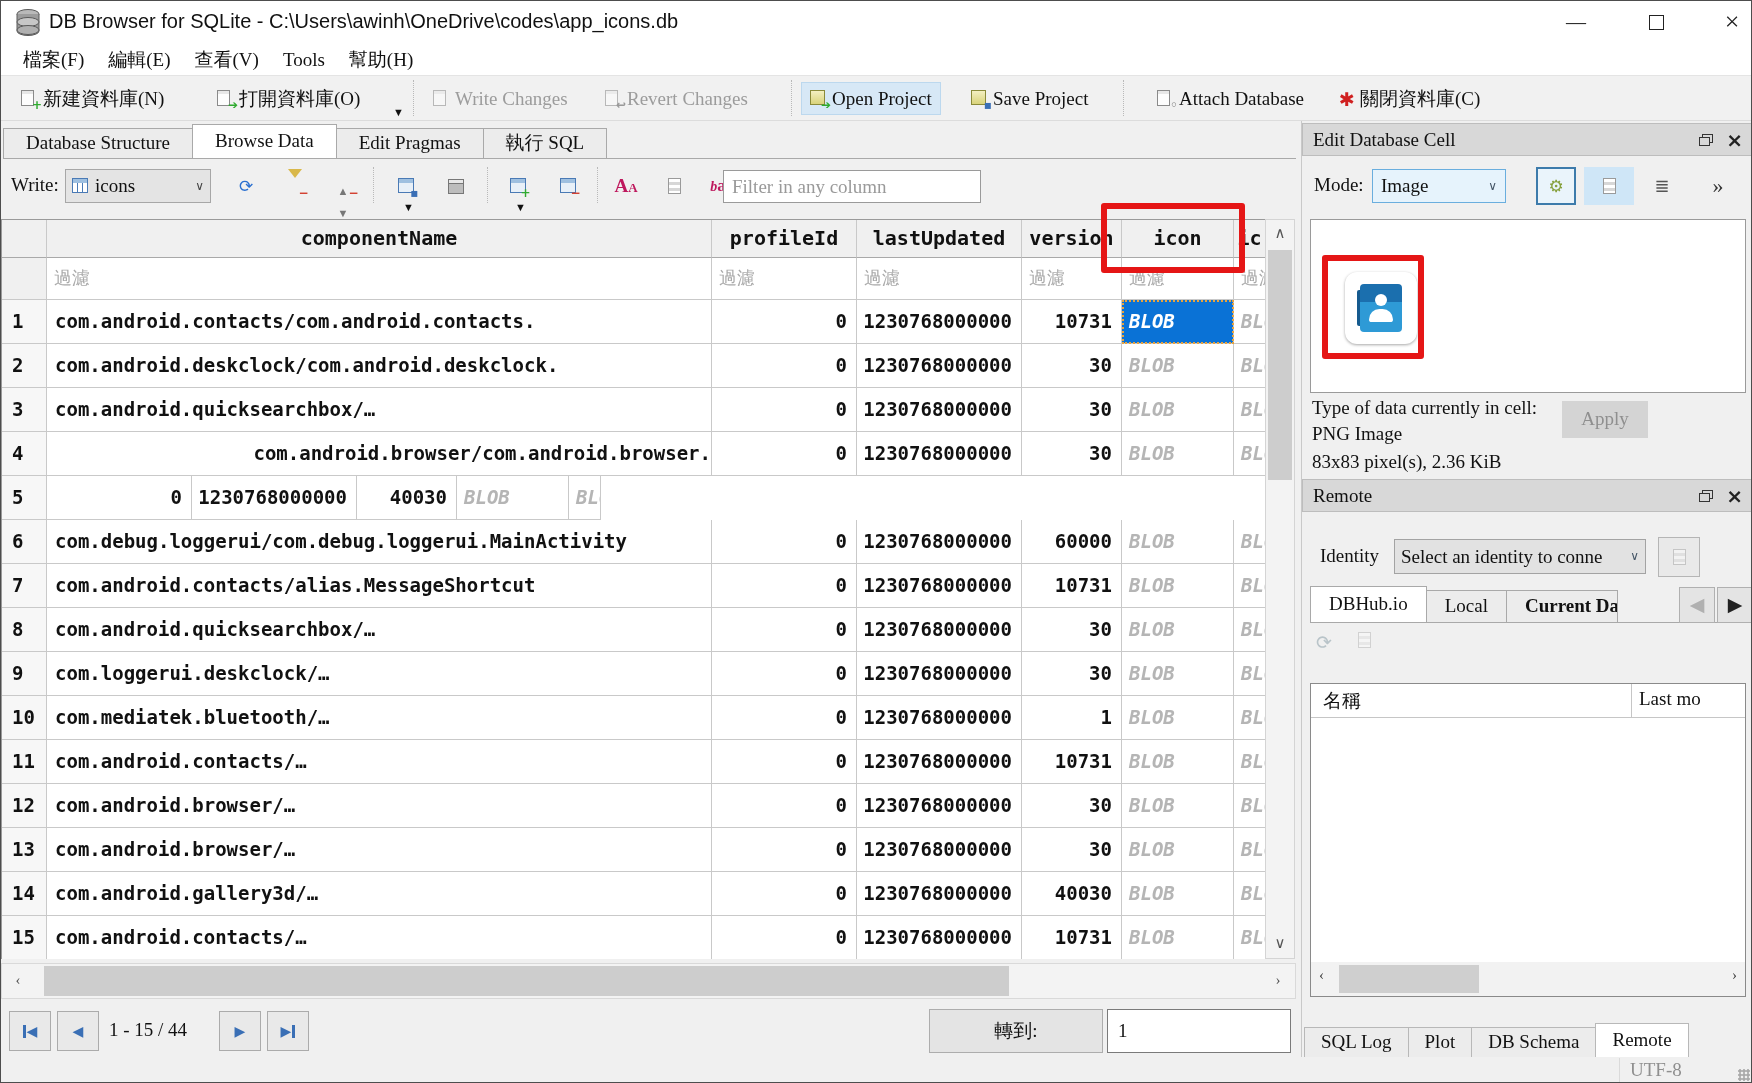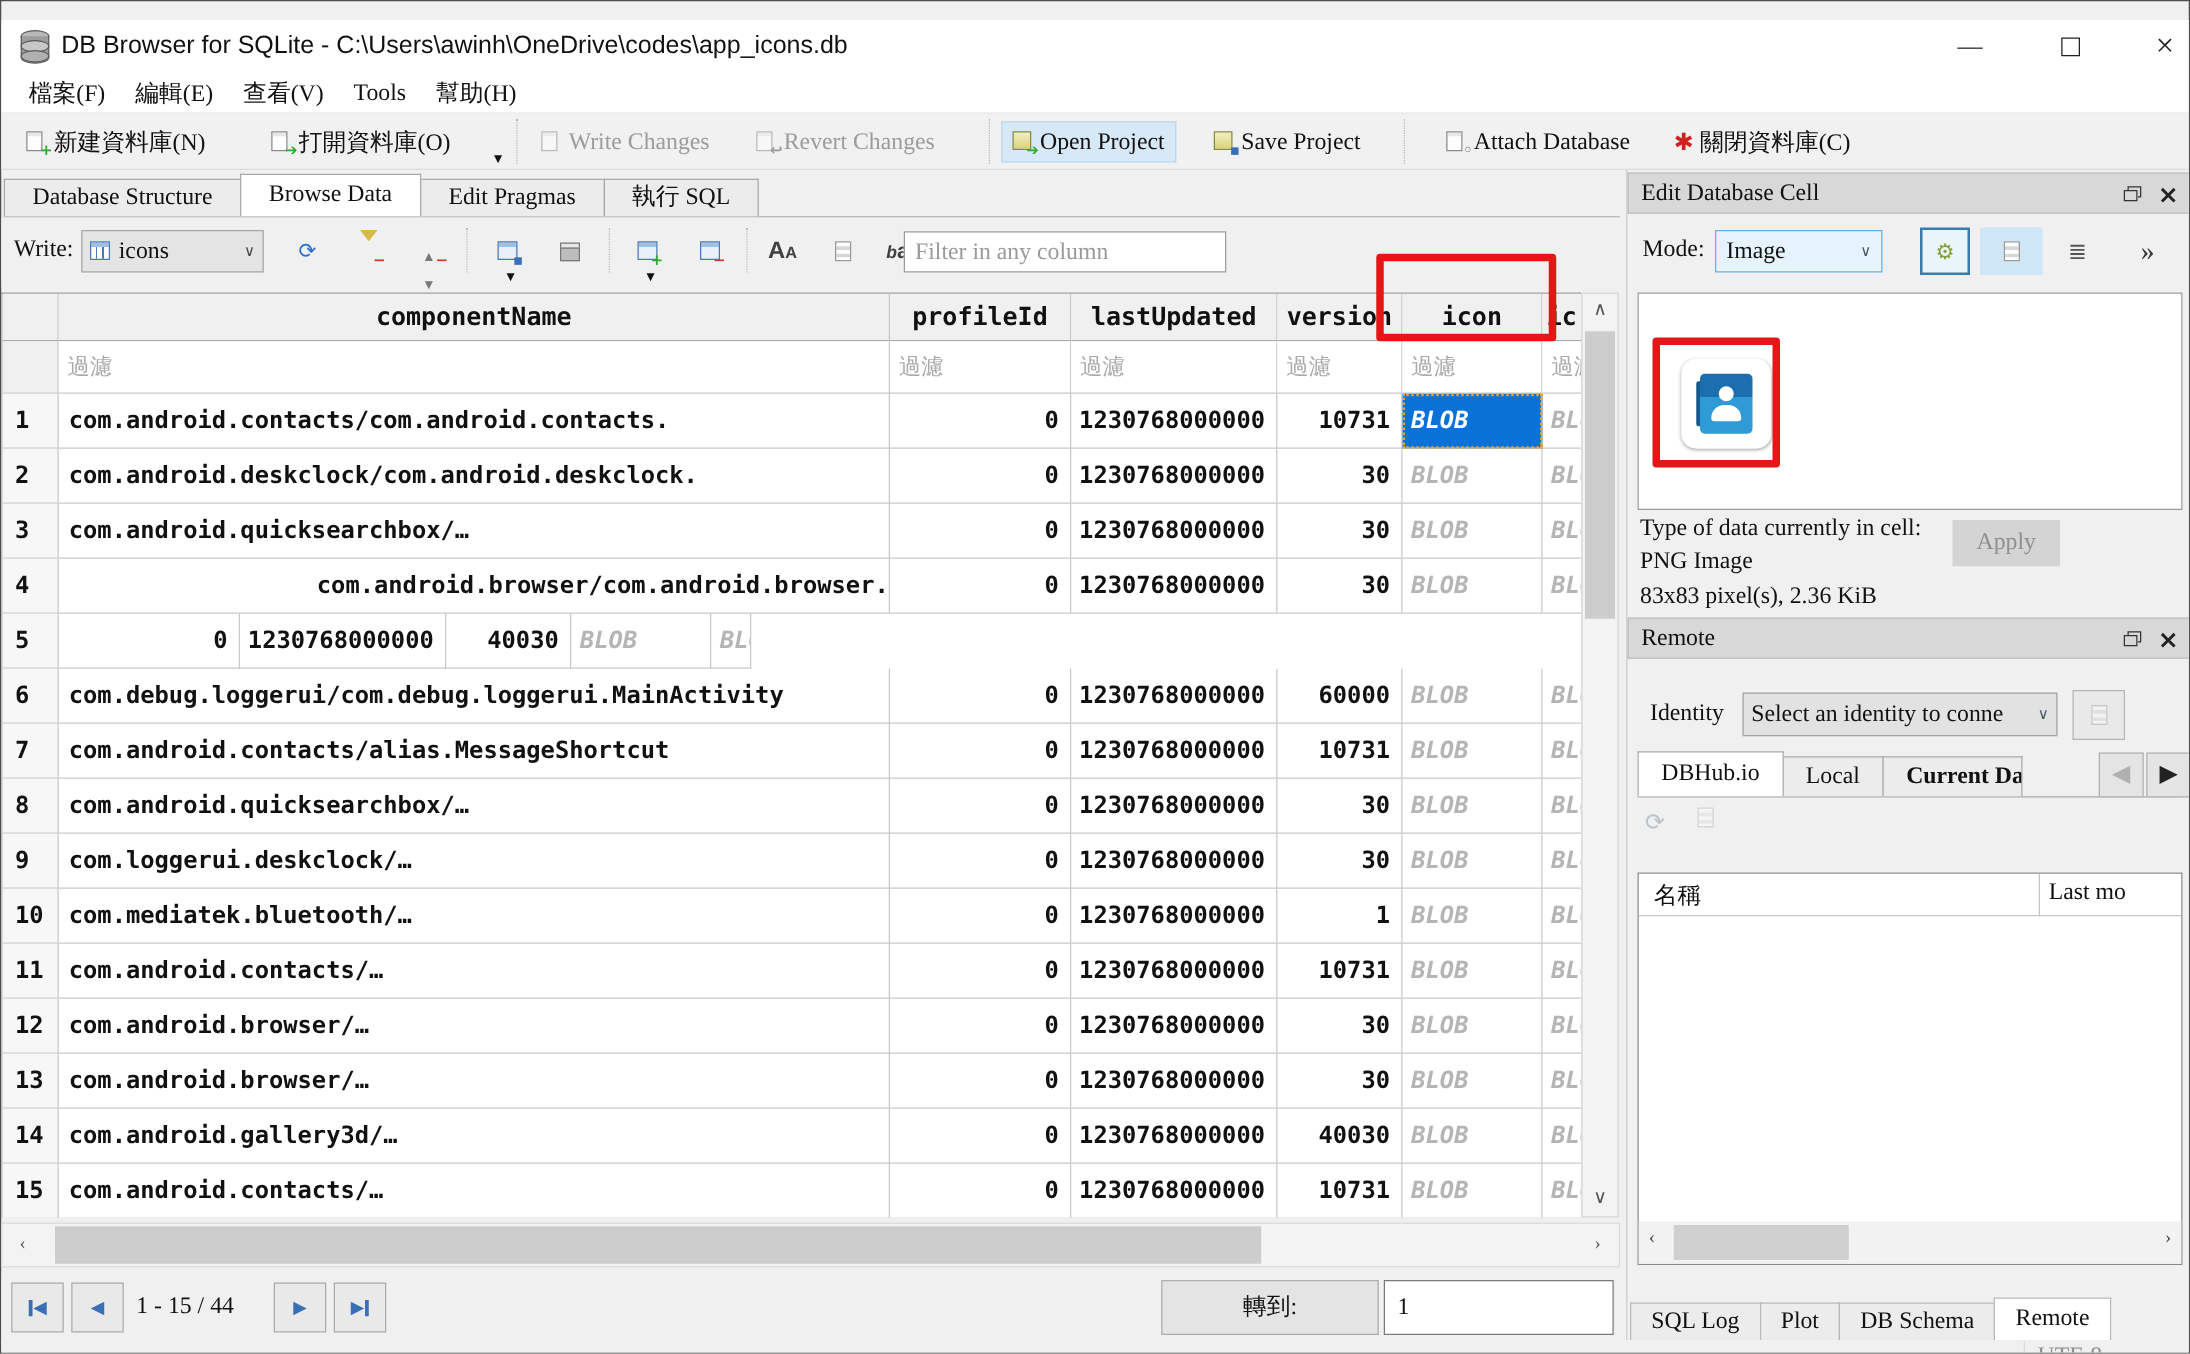"DB Browser for SQLite -" .abs { margin-top: 15px -> none }
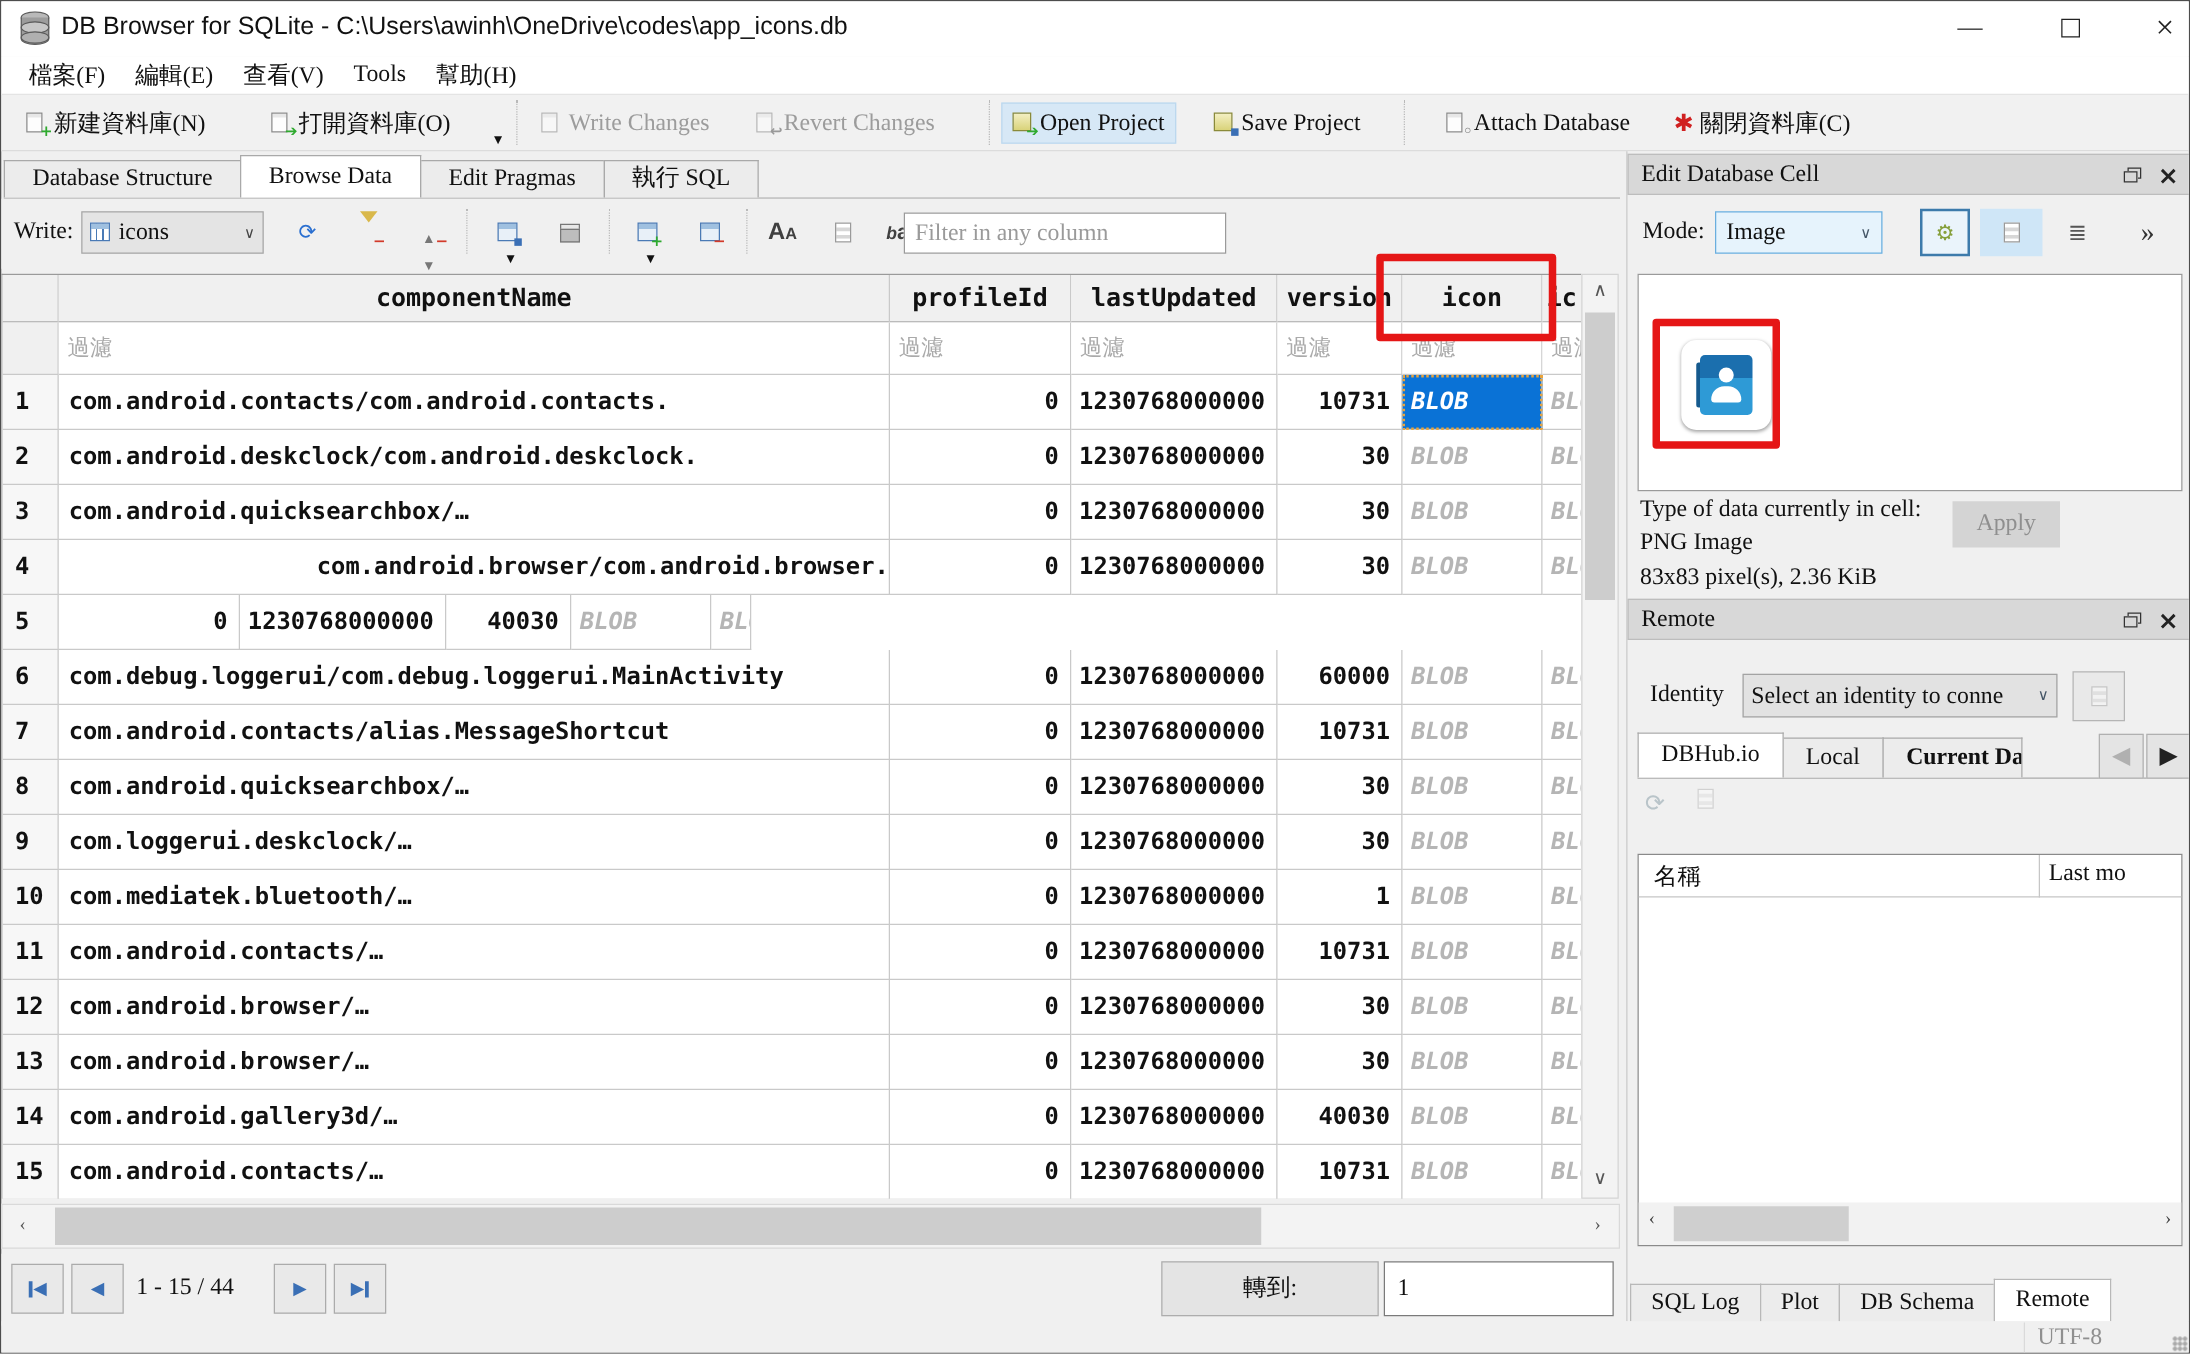"AA" .fontA { color: #404040 -> #be185d; font-family: Liberation Sans, sans-serif -> Liberation Serif, serif }
